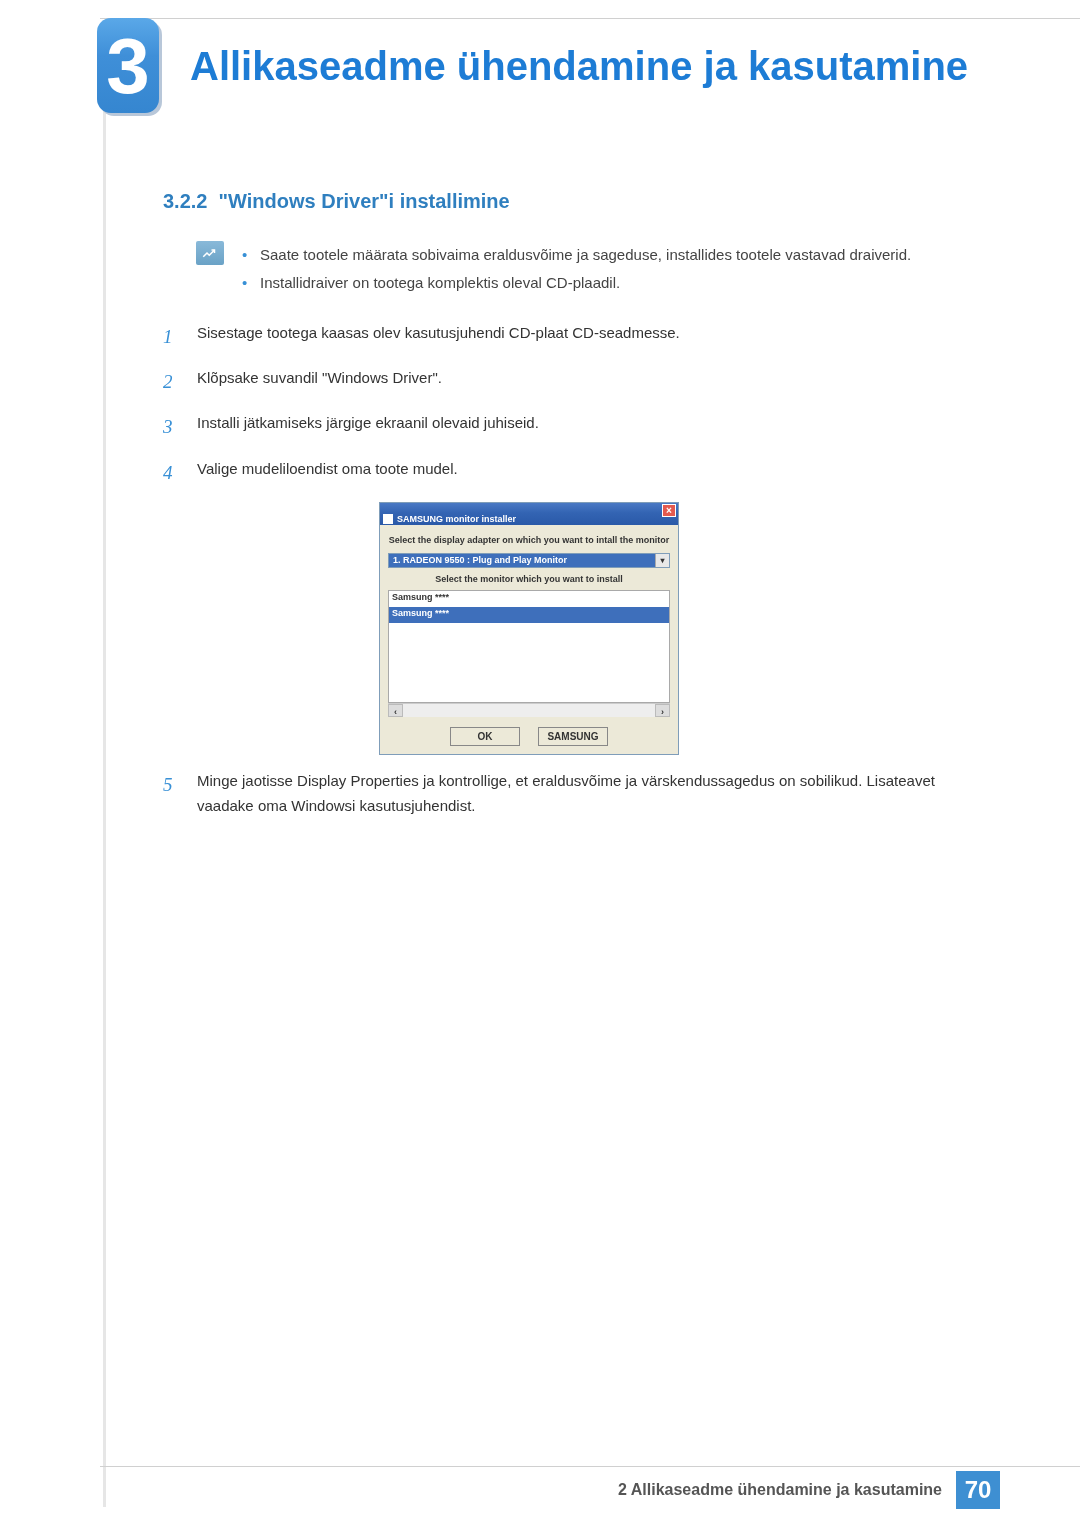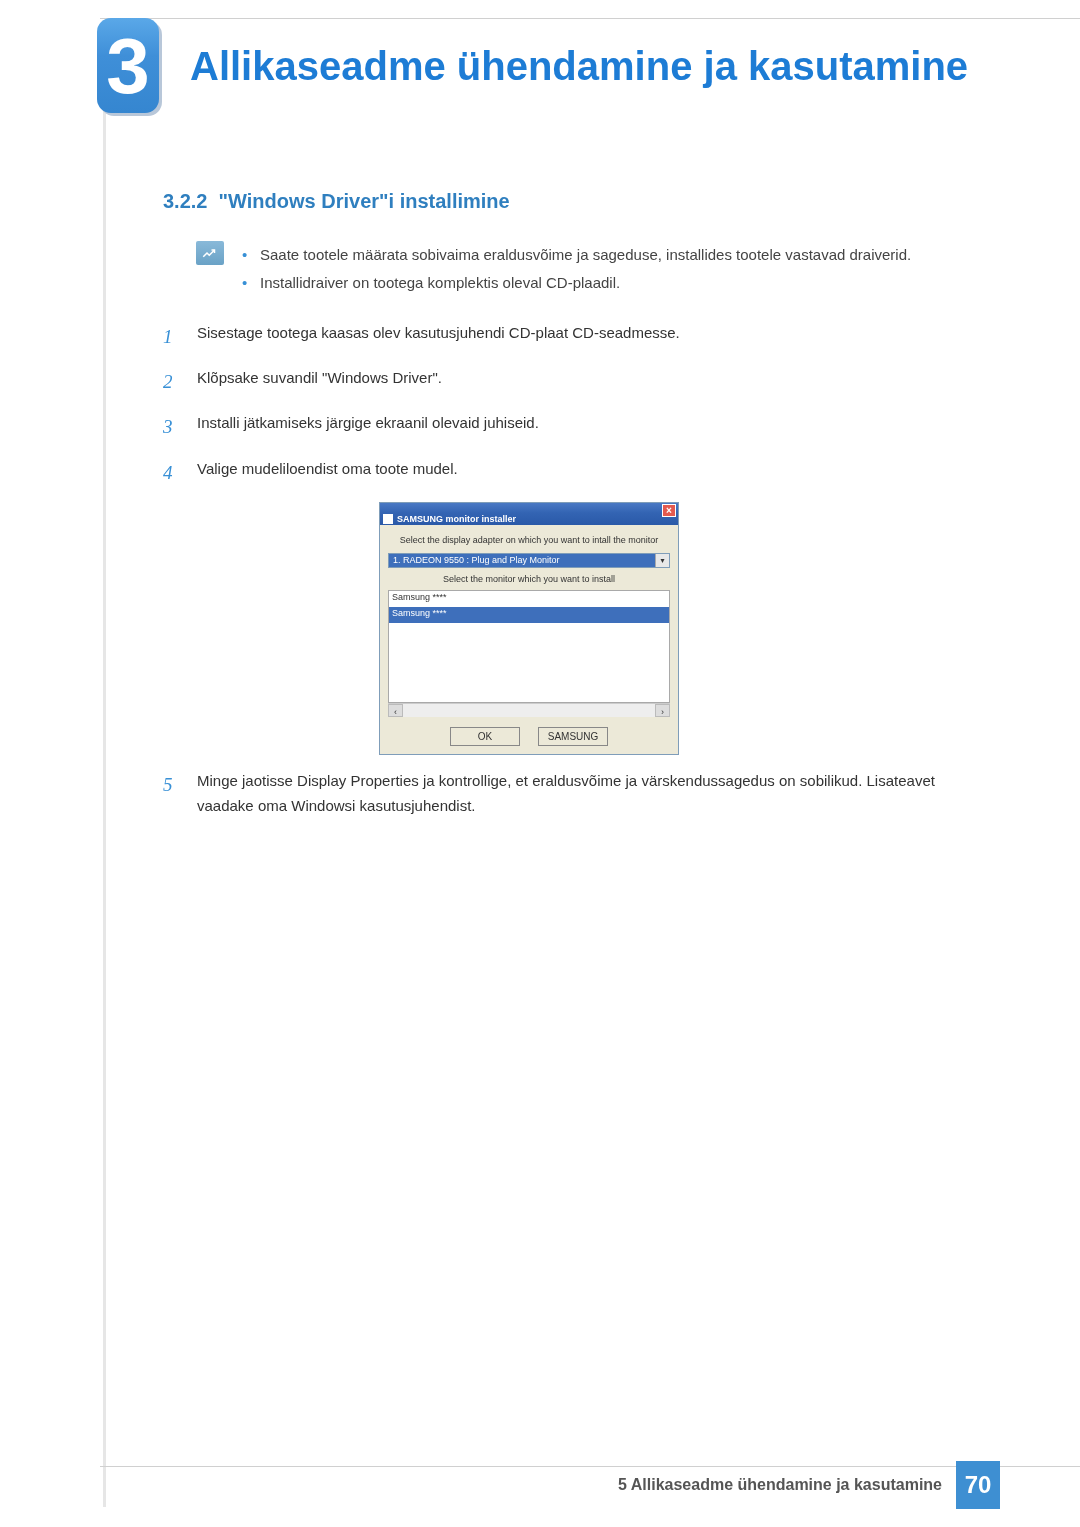"Select the display adapter on" .dialog .pad { font-weight: none -> bold }
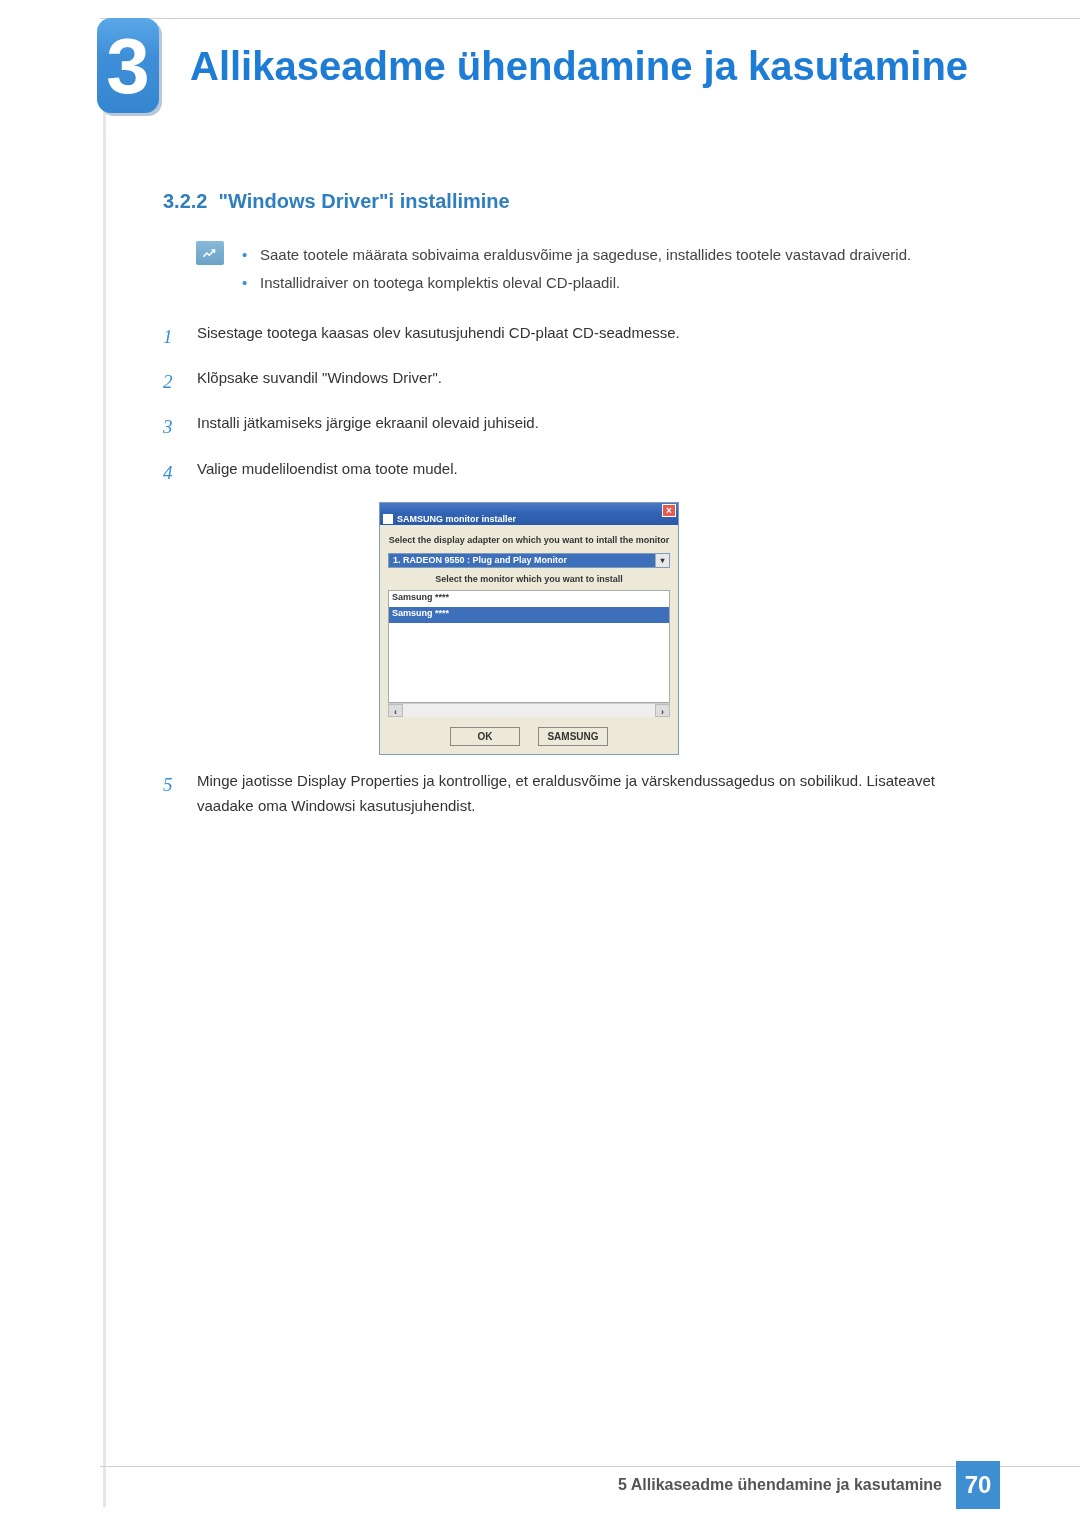"5 Allikaseadme ühendamine ja kasutamine" span.footer-text { text: 5 -> 2 }
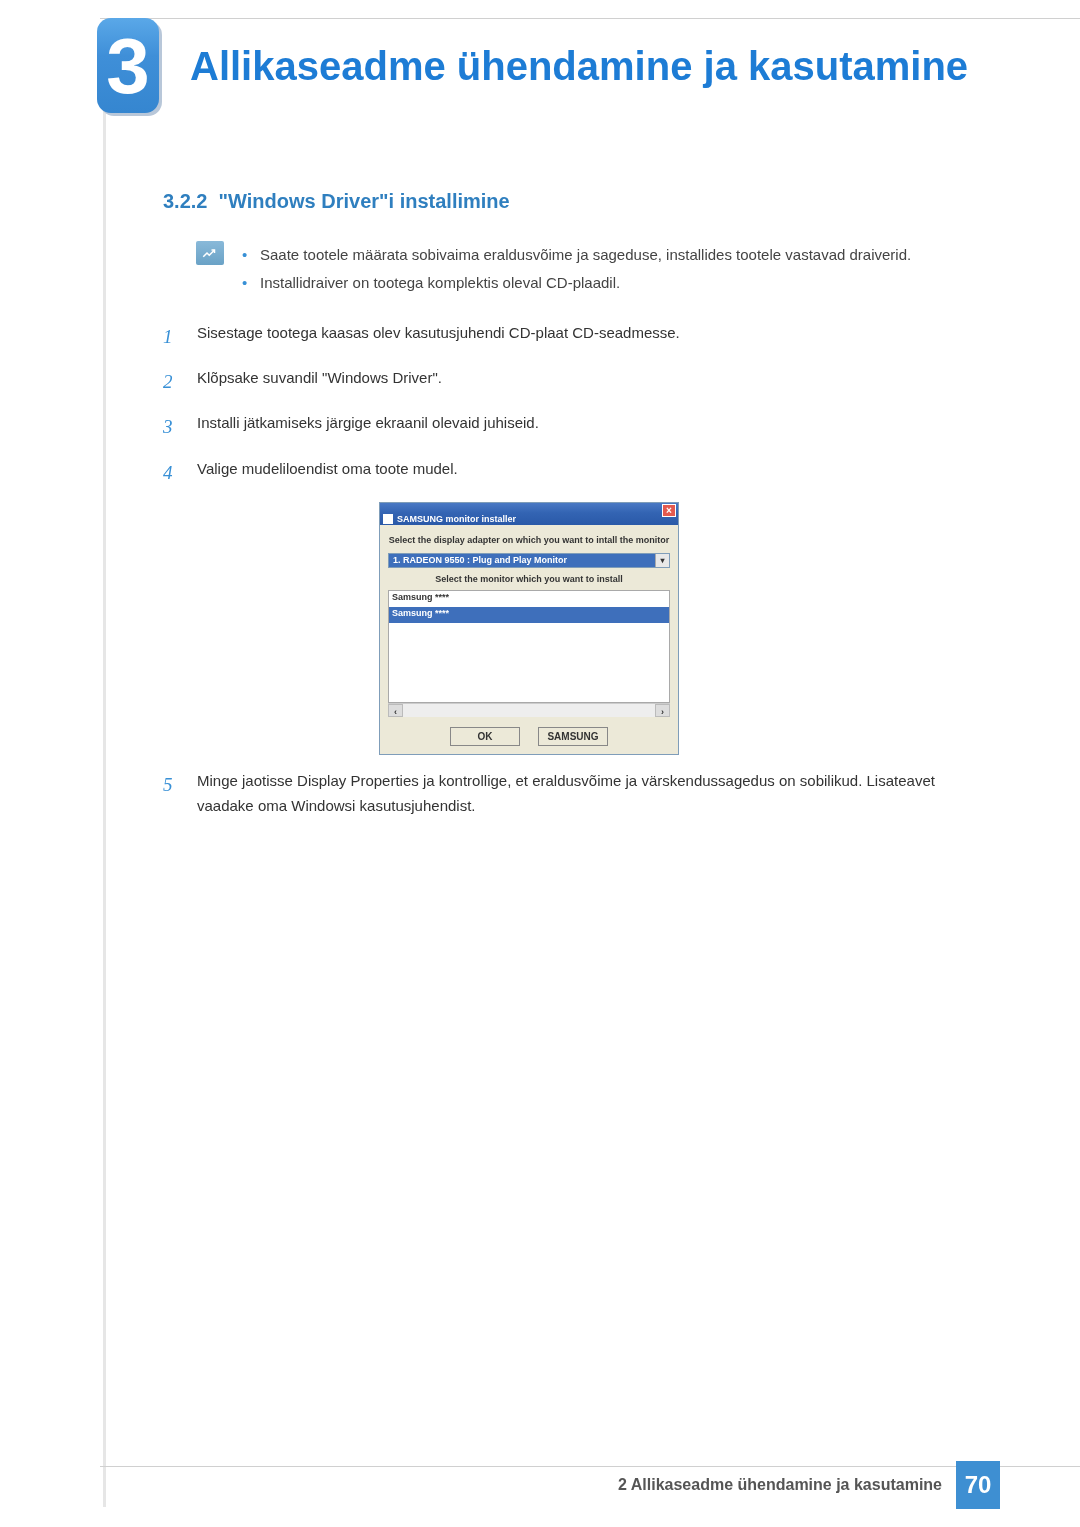"70" .page-badge { height: 48px -> 38px }
